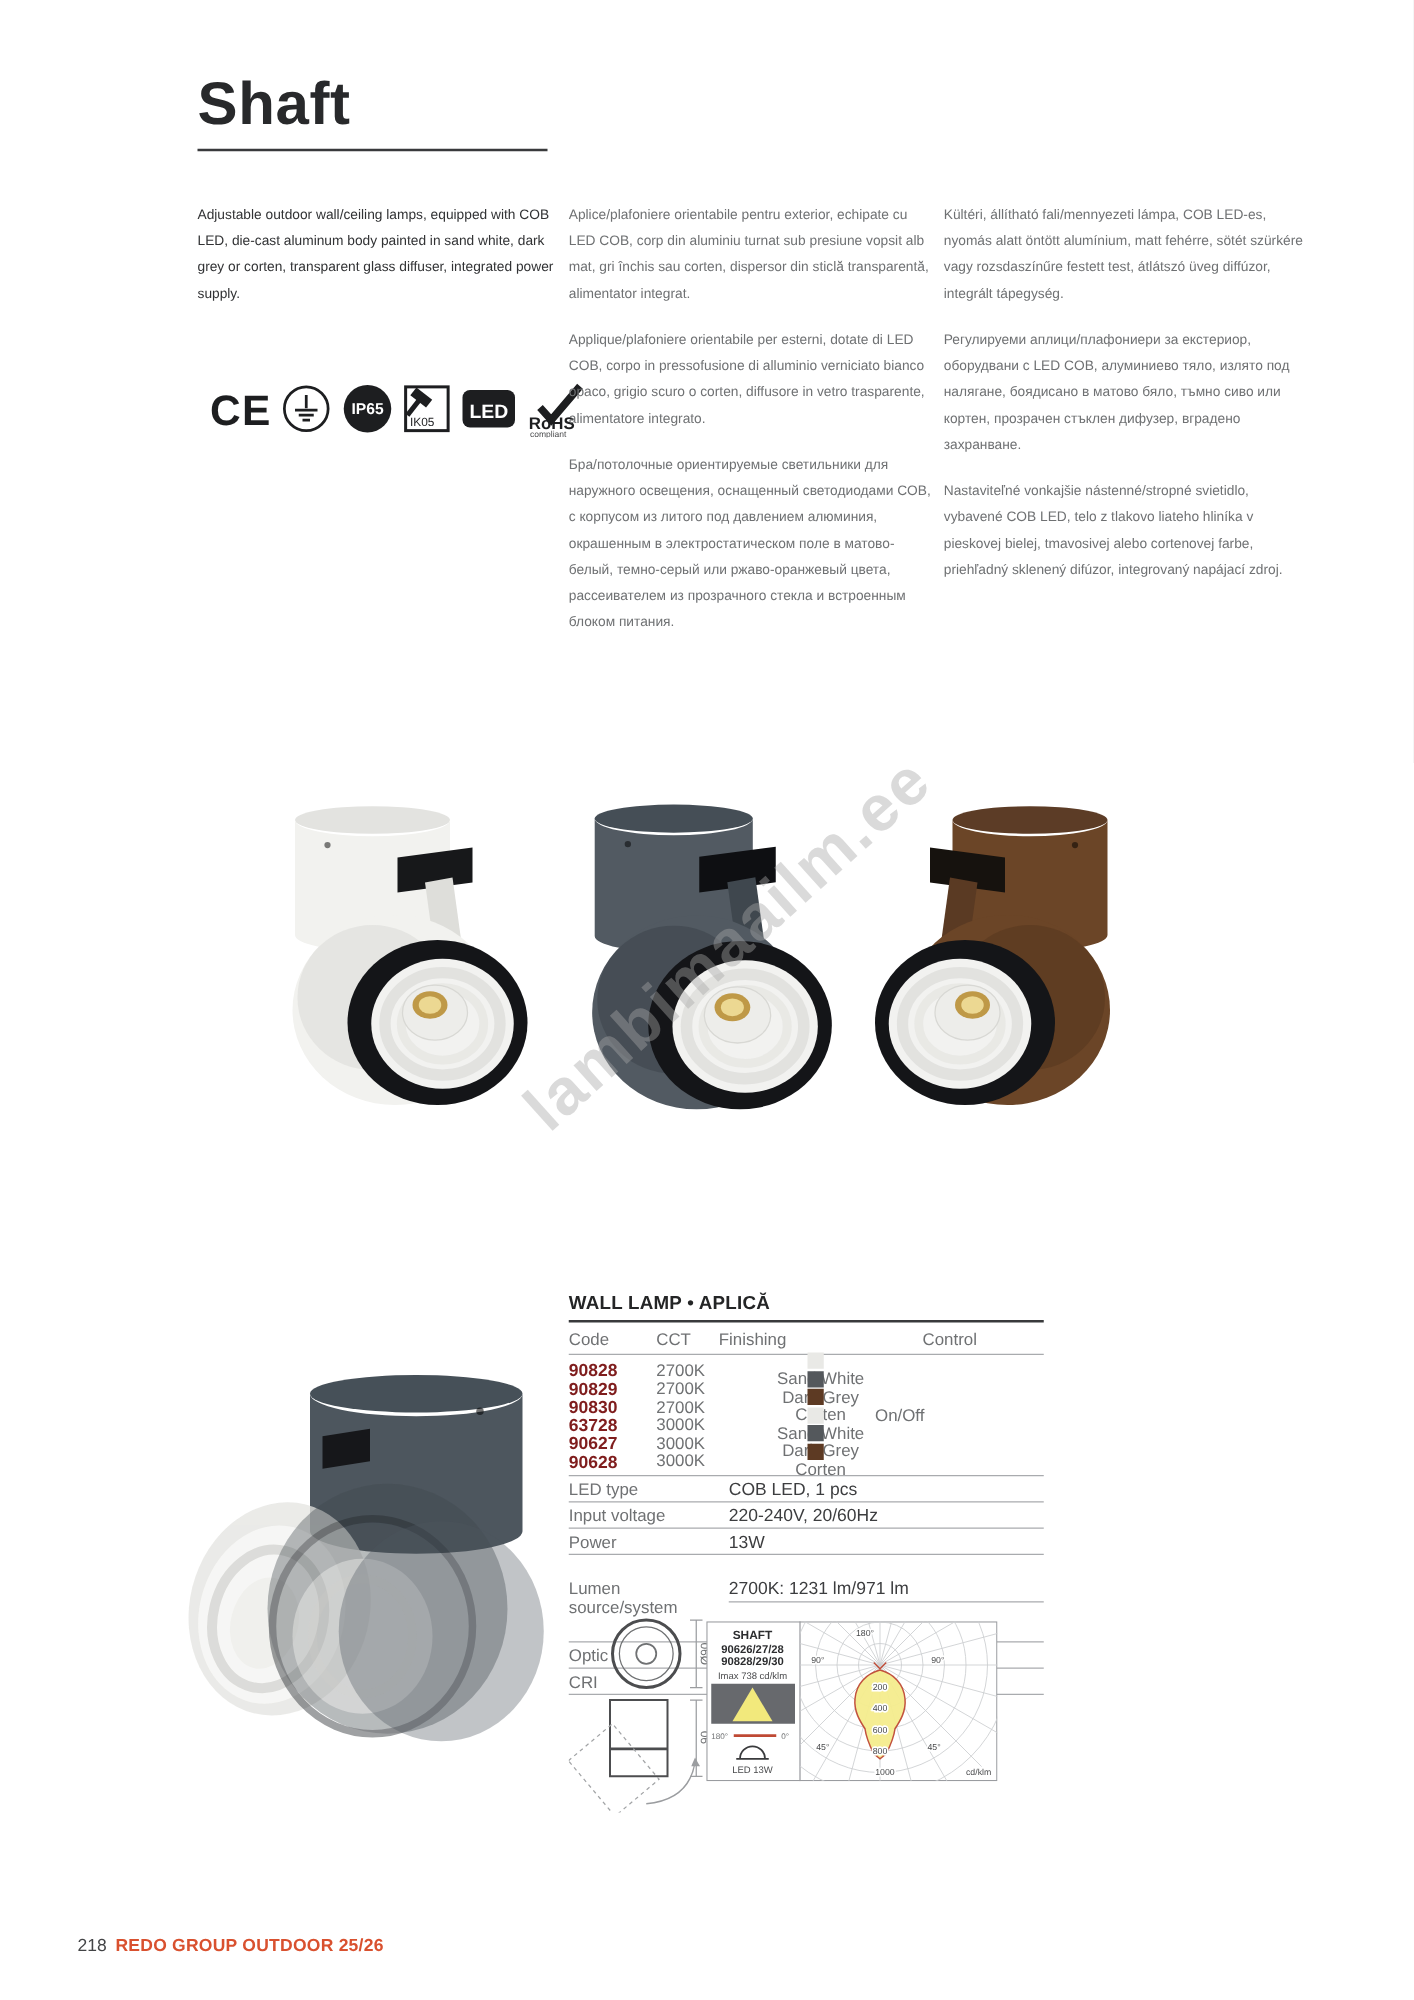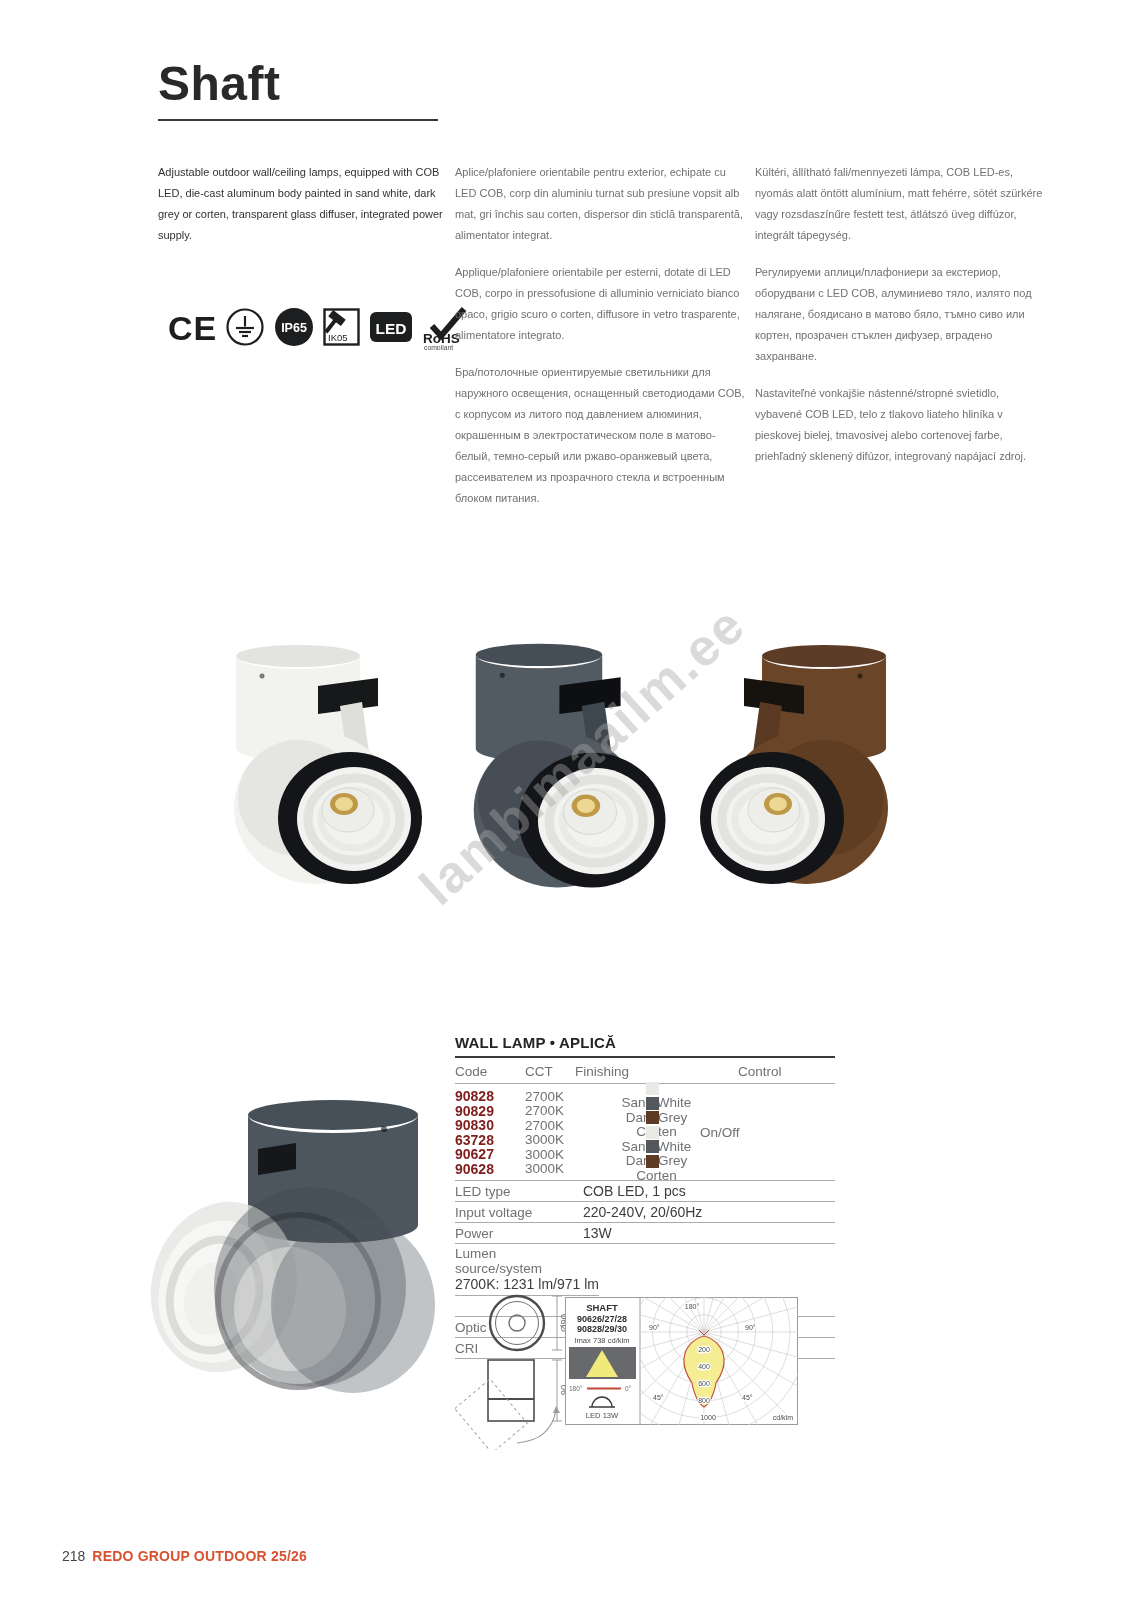"Lumen source/system" .spec.split { flex-direction: column -> none }
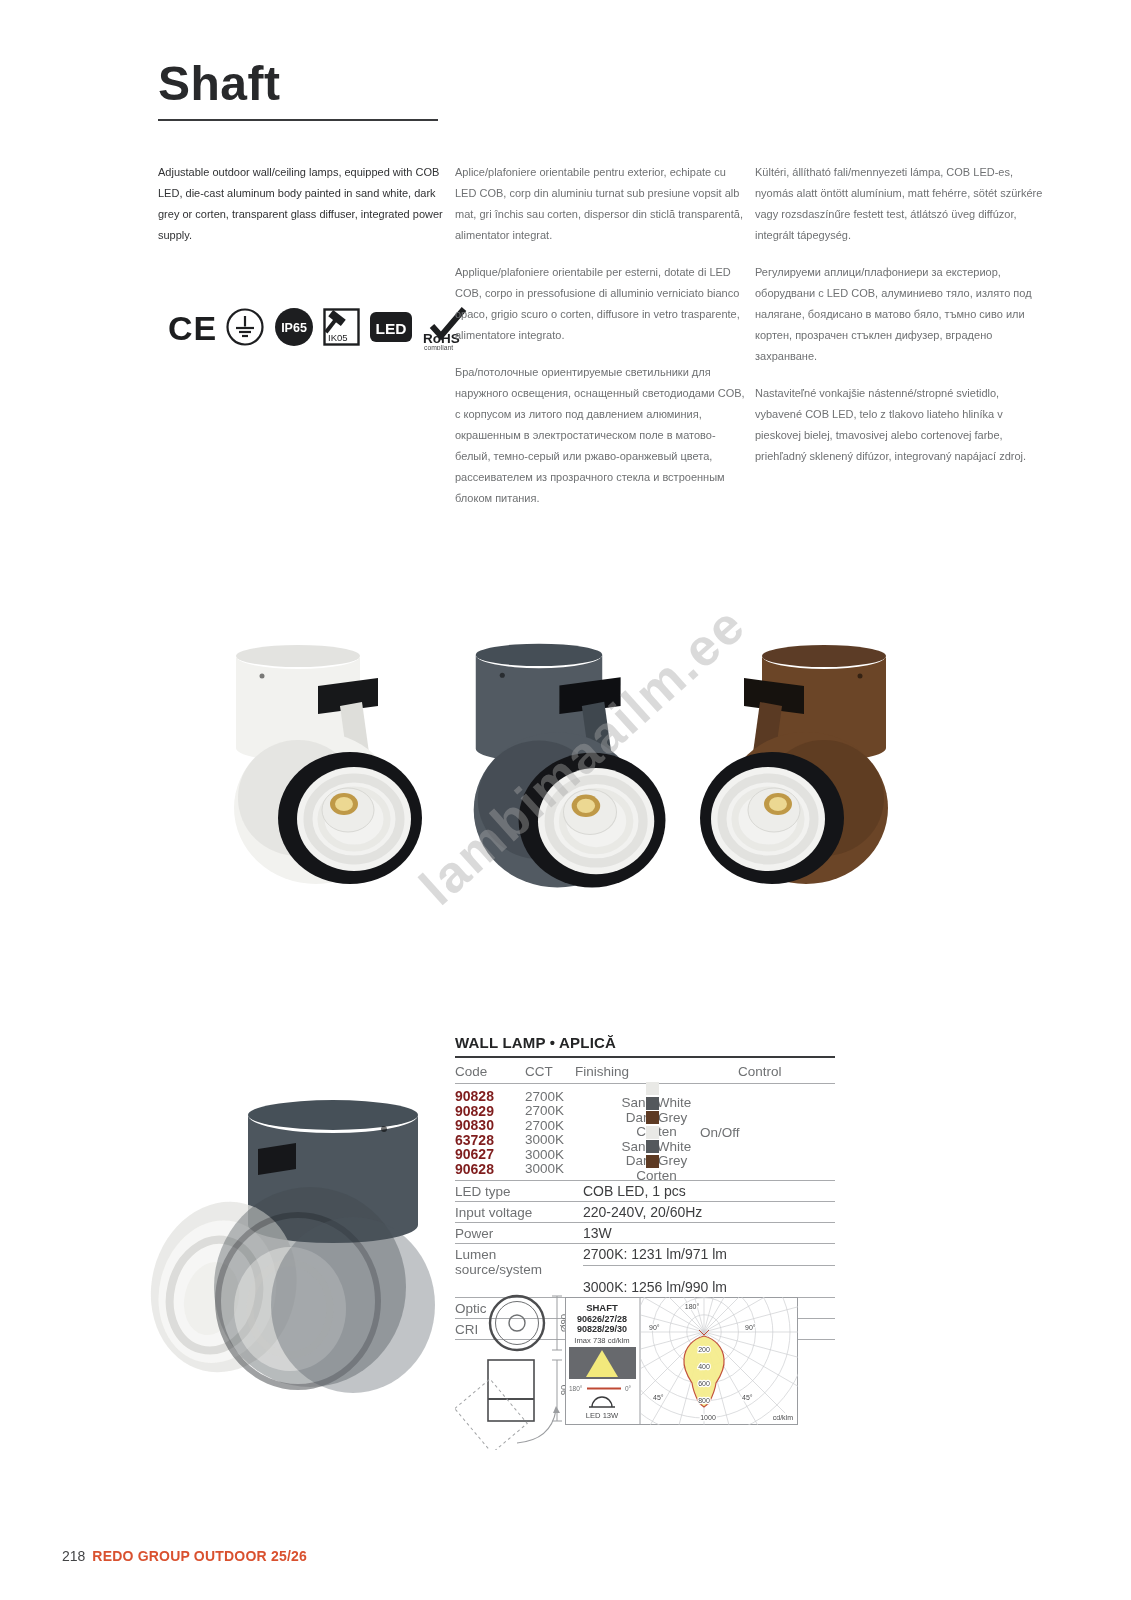"2700K: 1231 lm/971 lm" .spec.split .spec-value { margin-top: none -> 16px }
